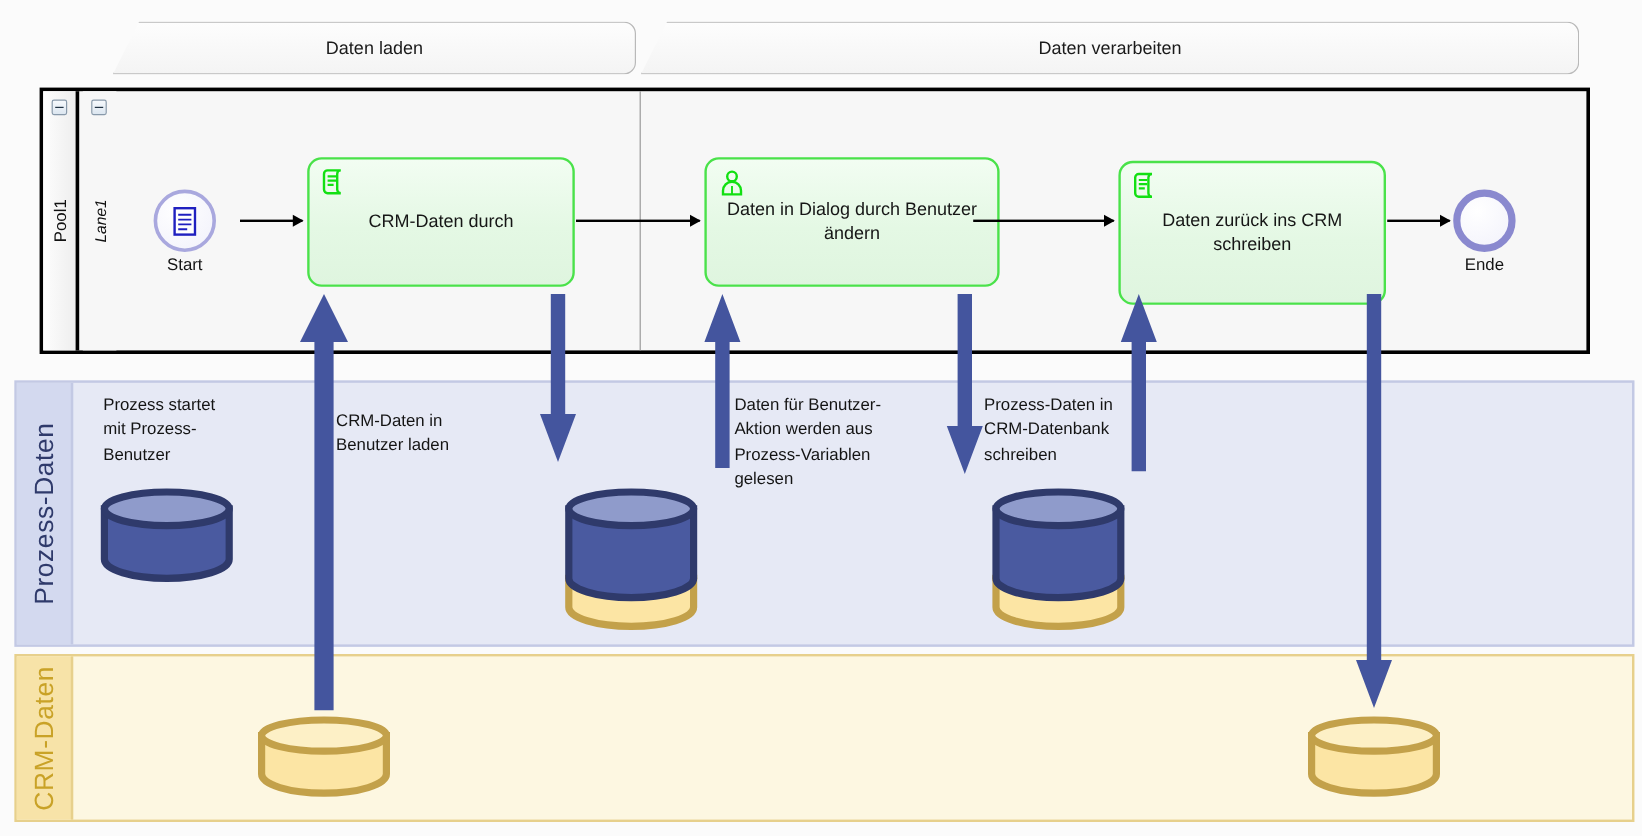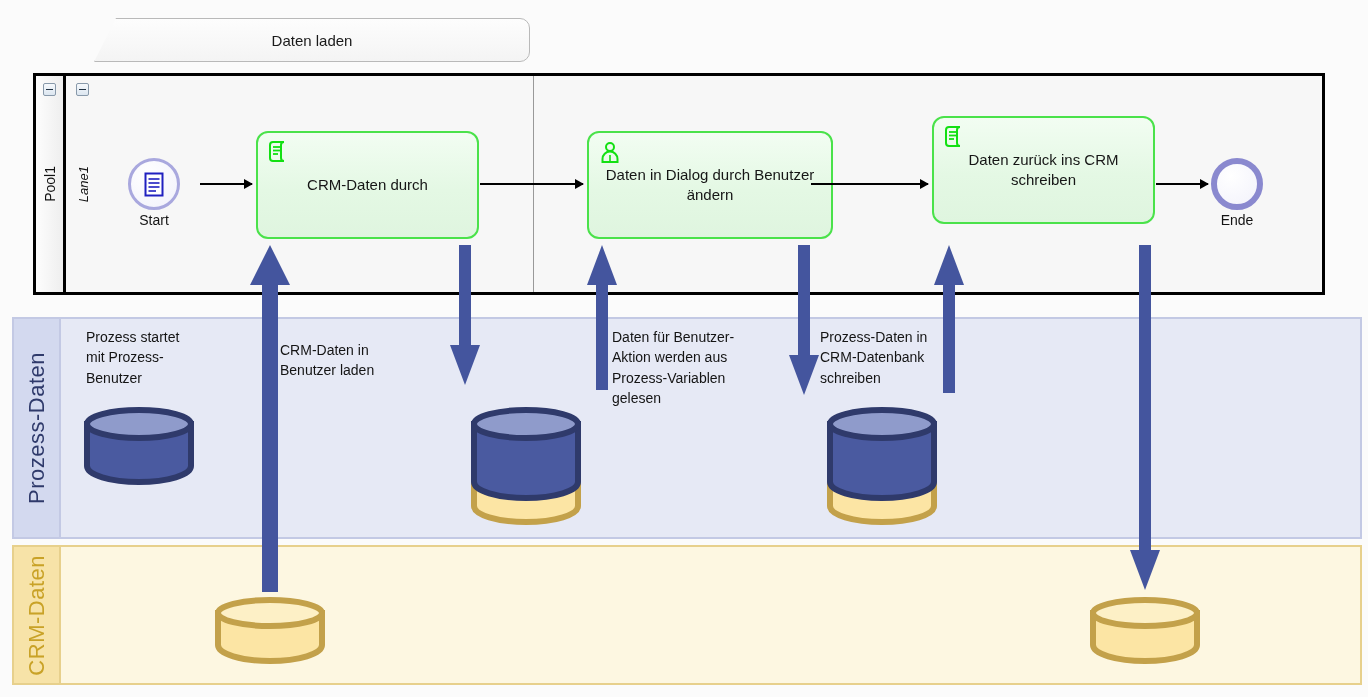"Daten verarbeiten" div.phase { html: none -> <div> <span>Daten verarbeiten</span> </div> }
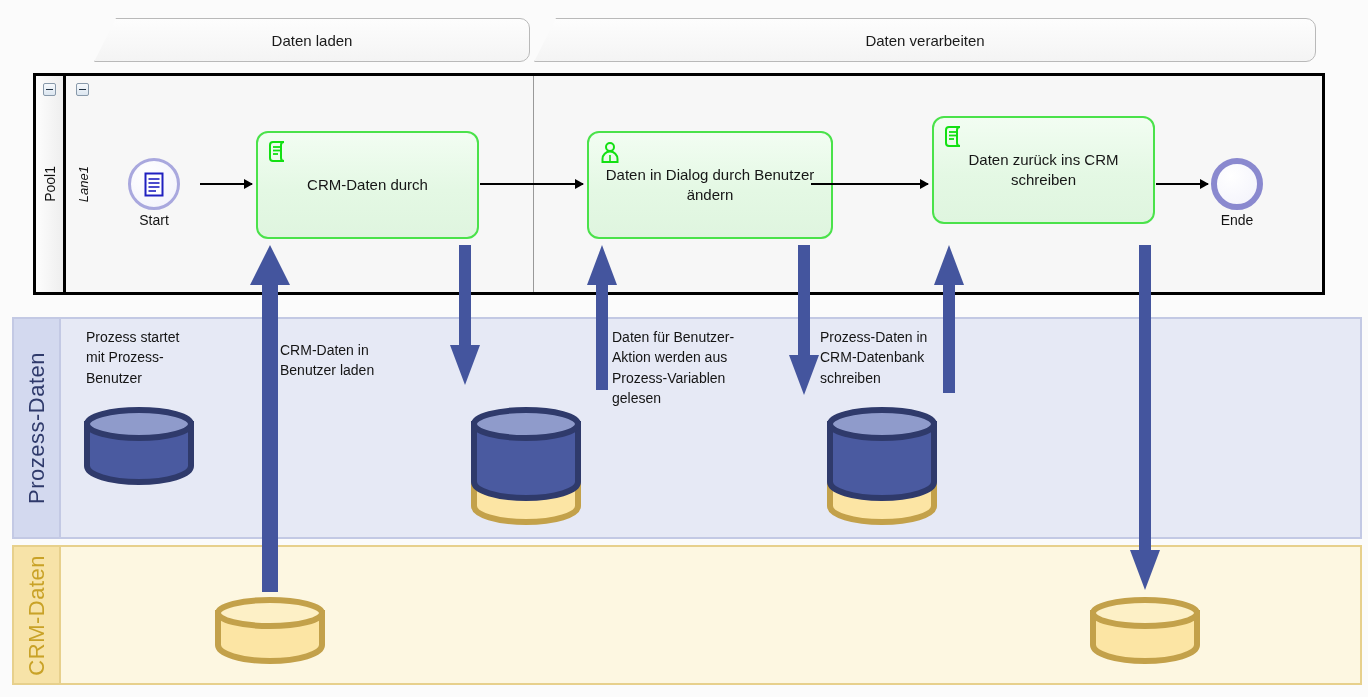"Daten zurück ins CRM schreiben" div.task { height: 108px -> 120px; top: 116px -> 134px }
